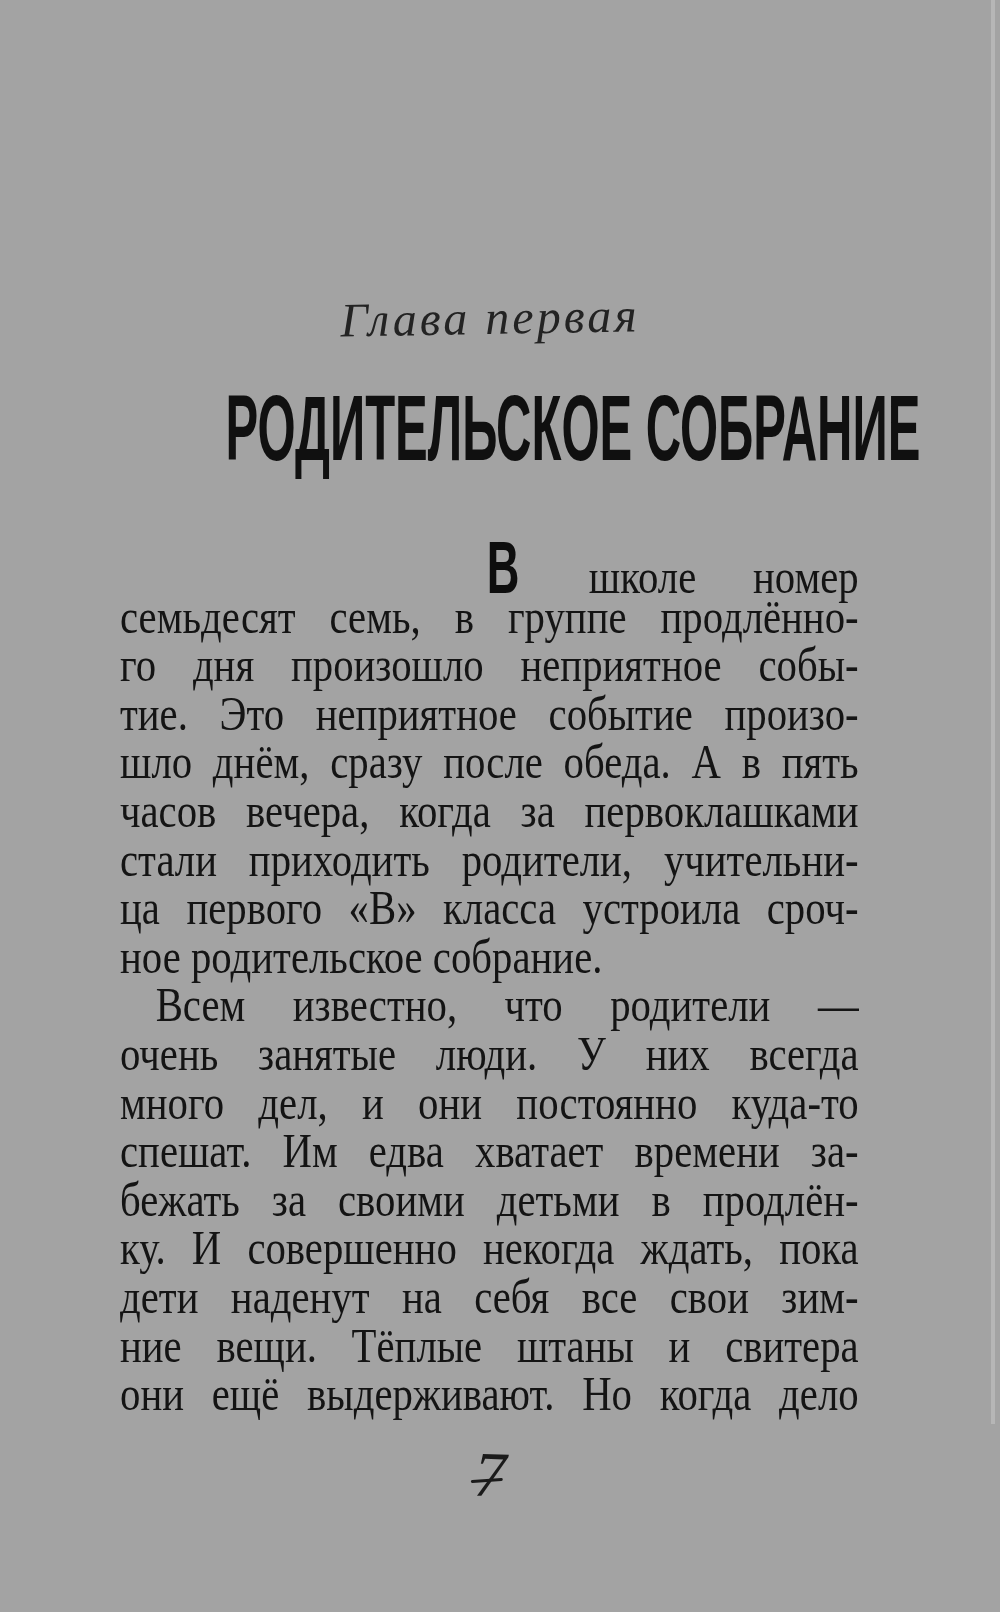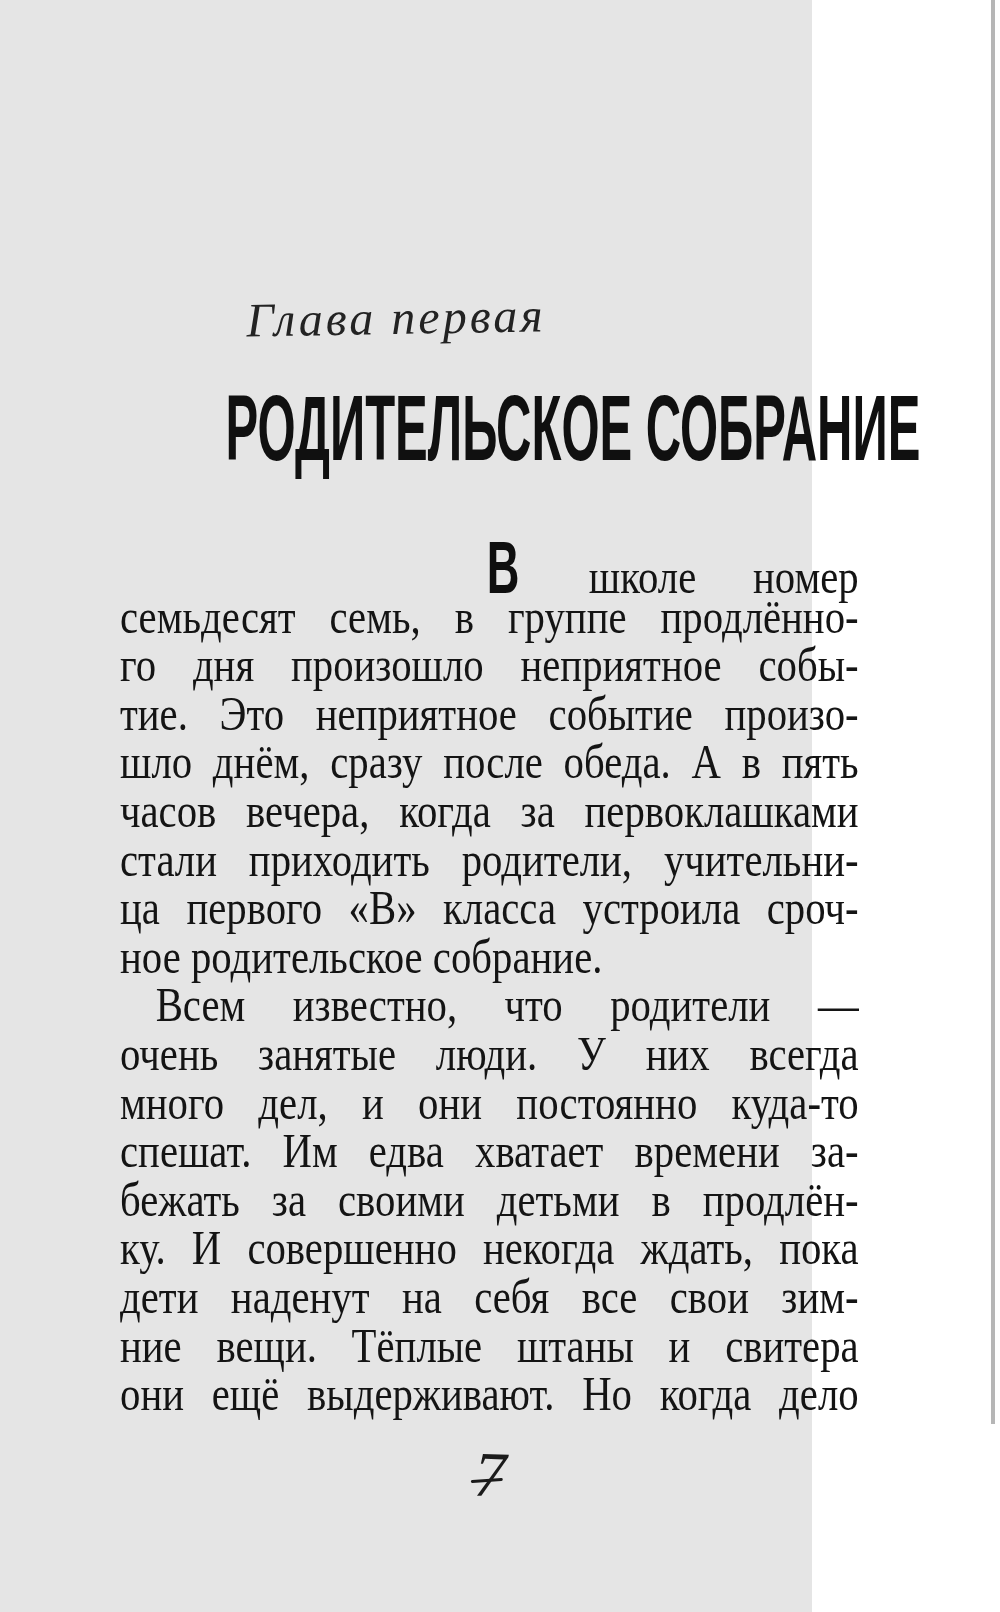"Глава первая" .scan { background: #e5e5e5 -> #a3a3a3; width: 812px -> 1000px }
